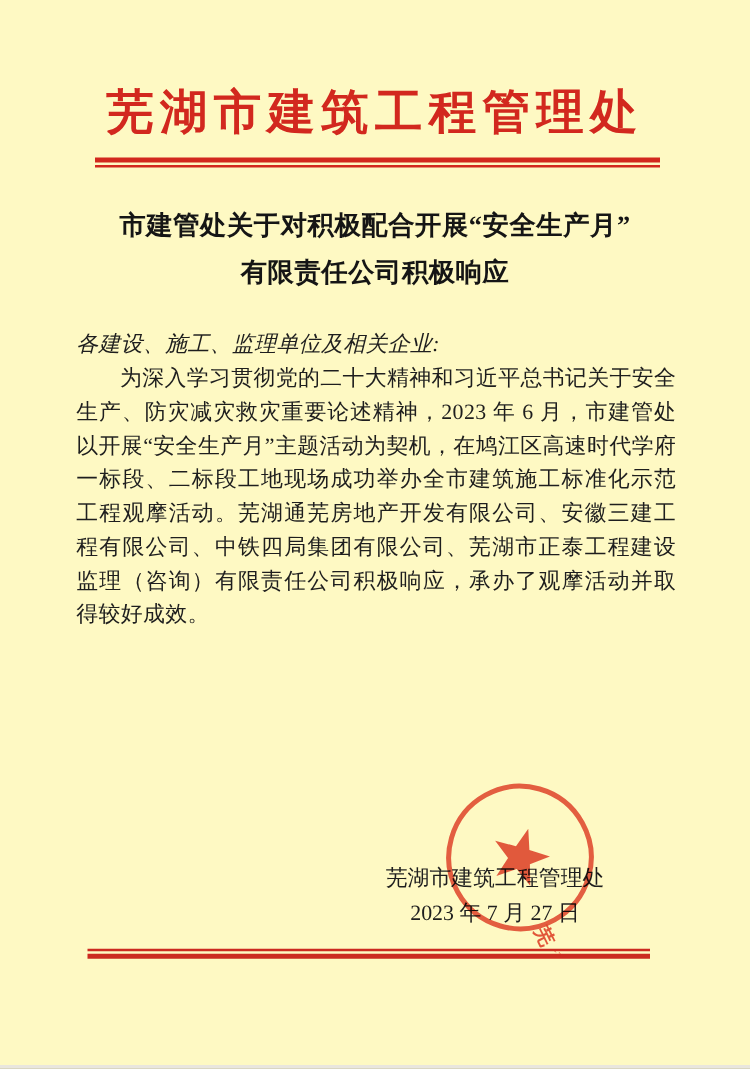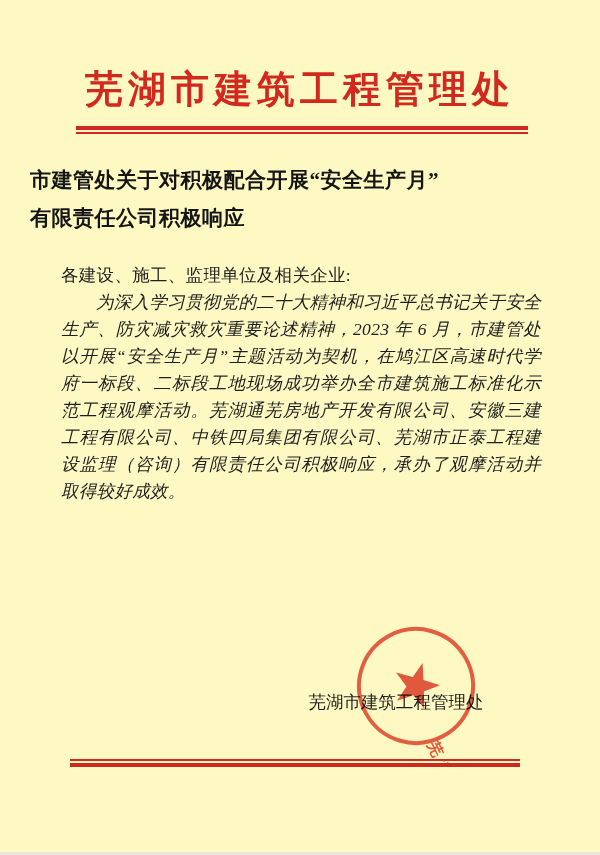"市建管处关于对积极配合开展“安全生产月”" .doc-title { text-align: left -> center }
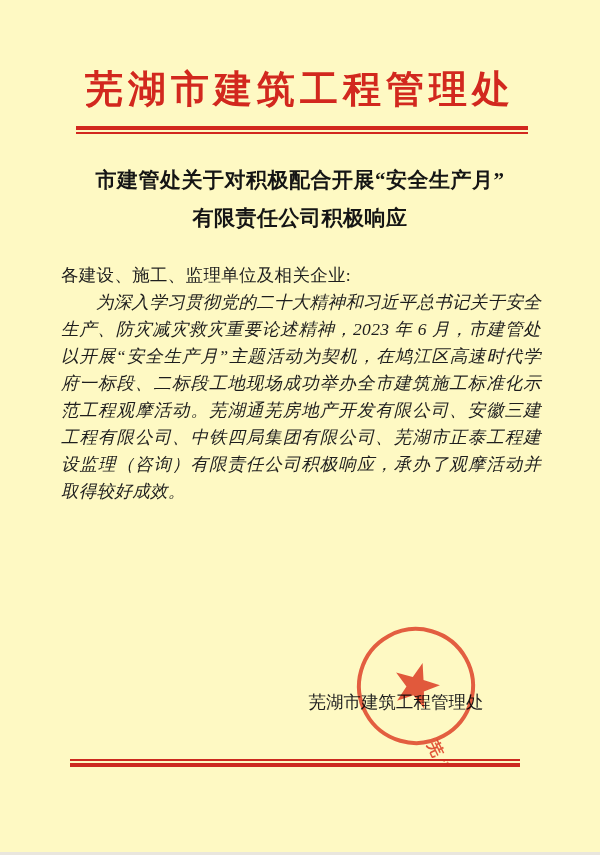"各建设、施工、监理单位及相关企业:" .doc-body .salutation { font-style: none -> italic }
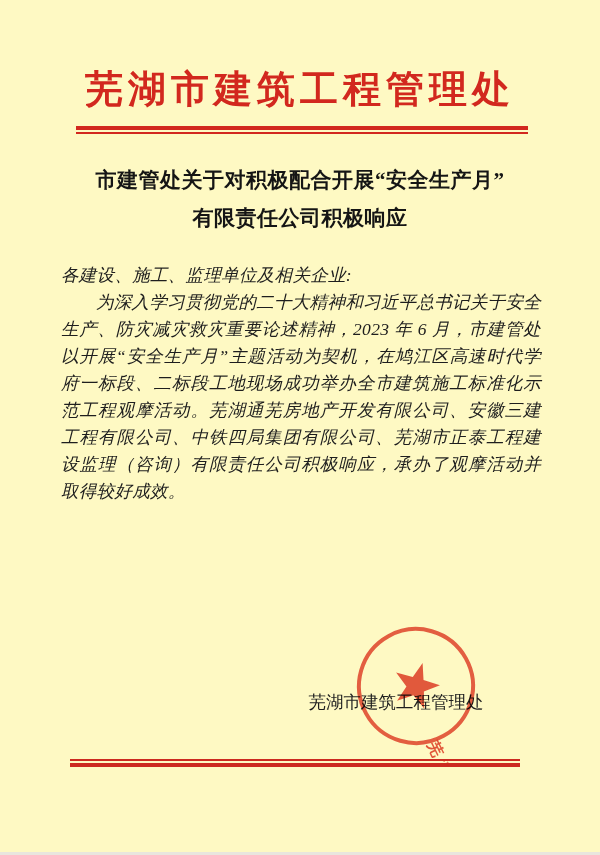"为深入学习贯彻党的二十大精神和习近平总书记关于安全生产、防灾减灾救灾重要论述精神" .doc-body .para { font-style: italic -> none }
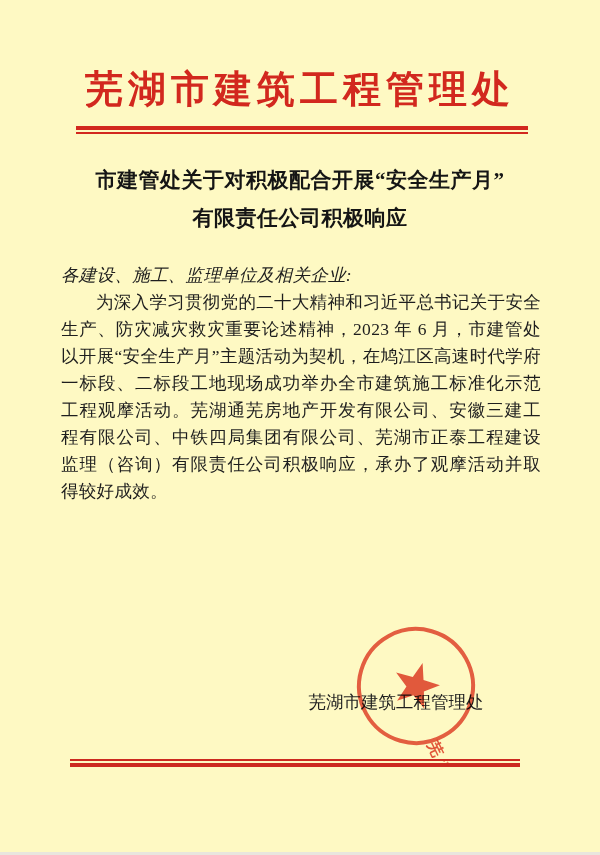"2023 年 7 月 27" div { html: none -> <div>2023 年 7 月 27 日</div> }
